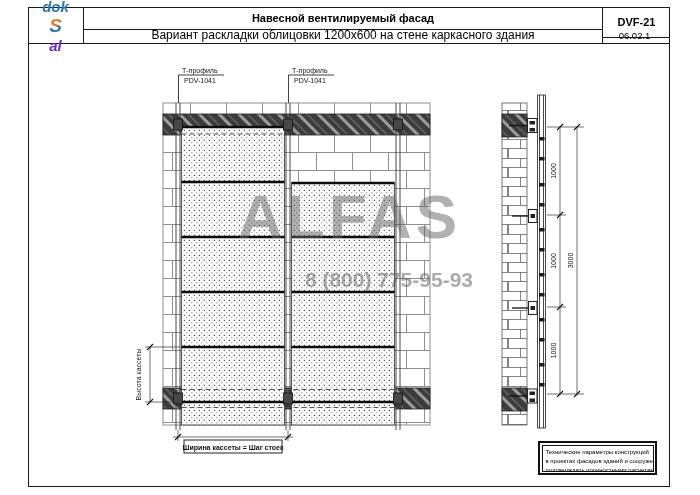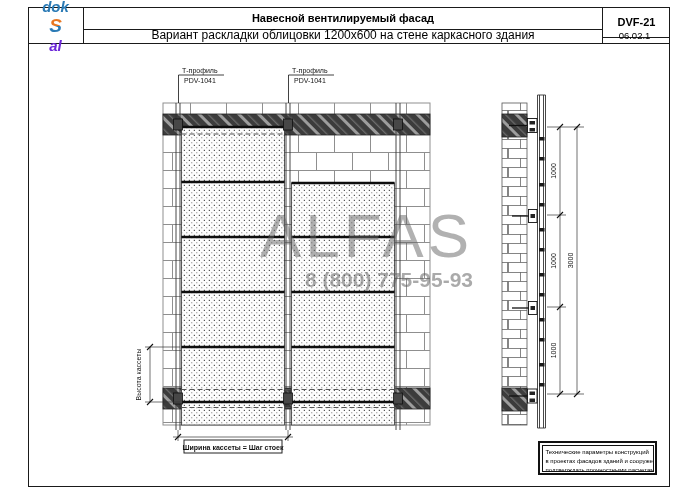"ALFAS" .wm-name { font-weight: 400 -> 700; margin-top: 19px -> none; text-align: right -> left }
